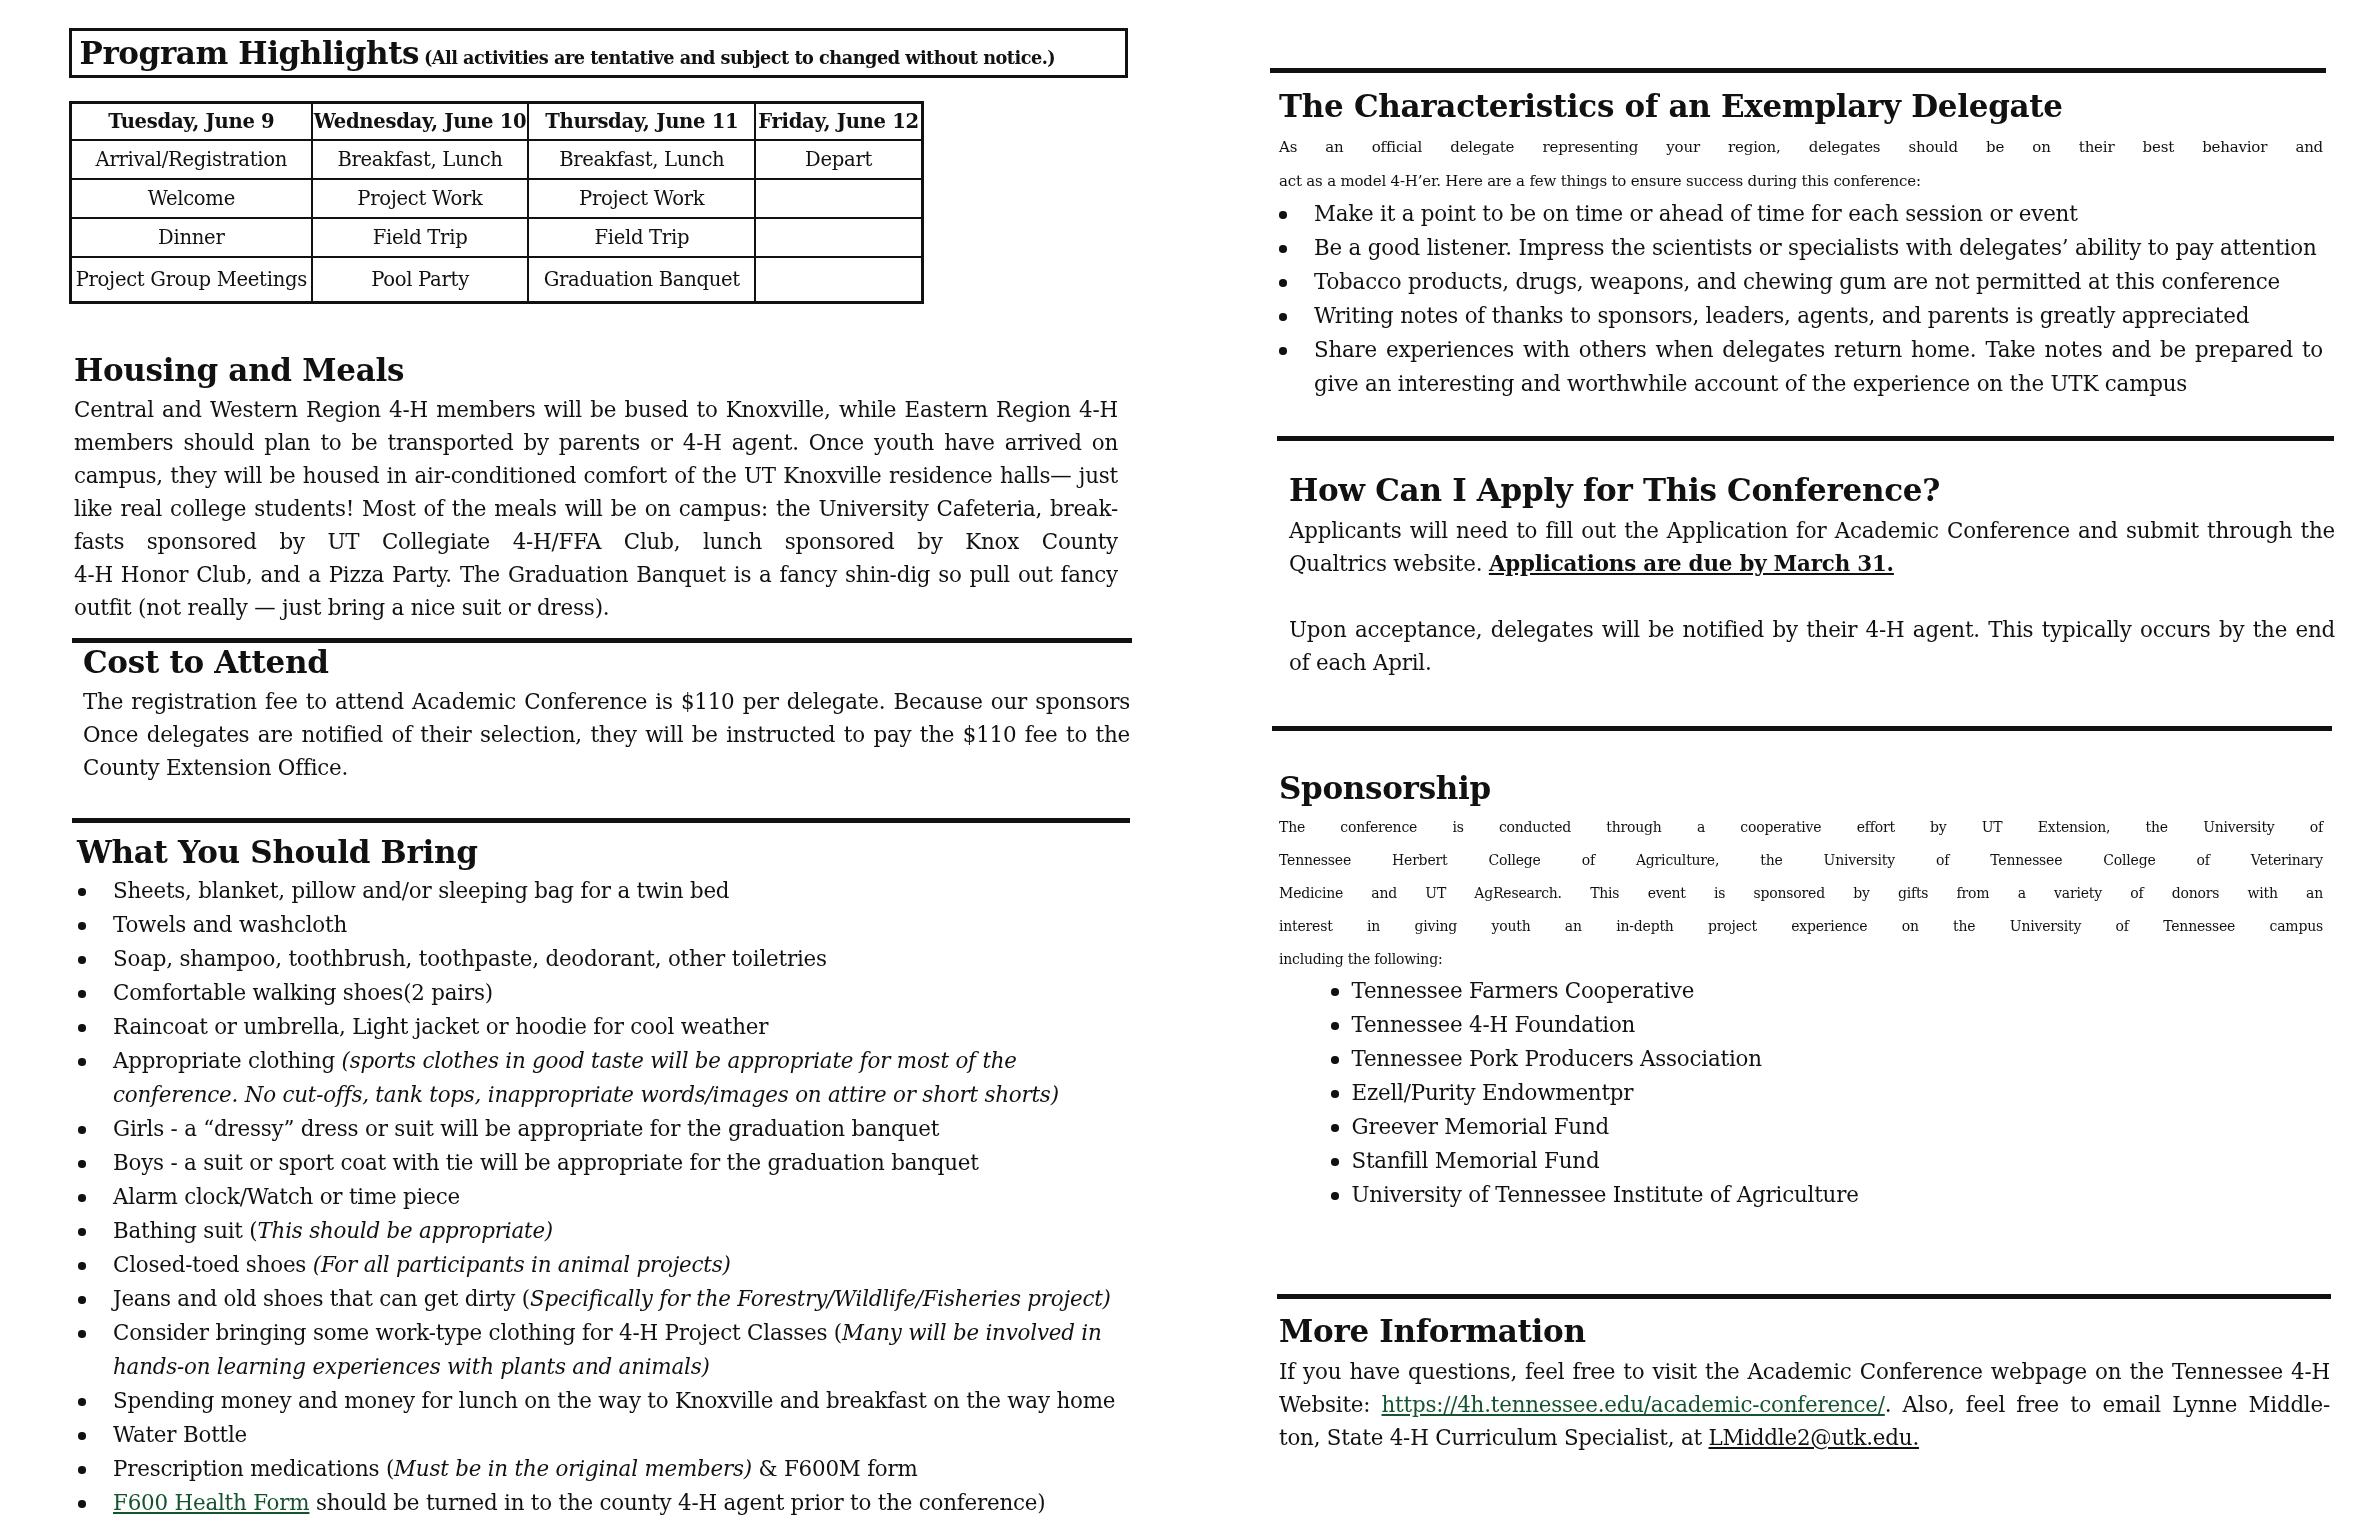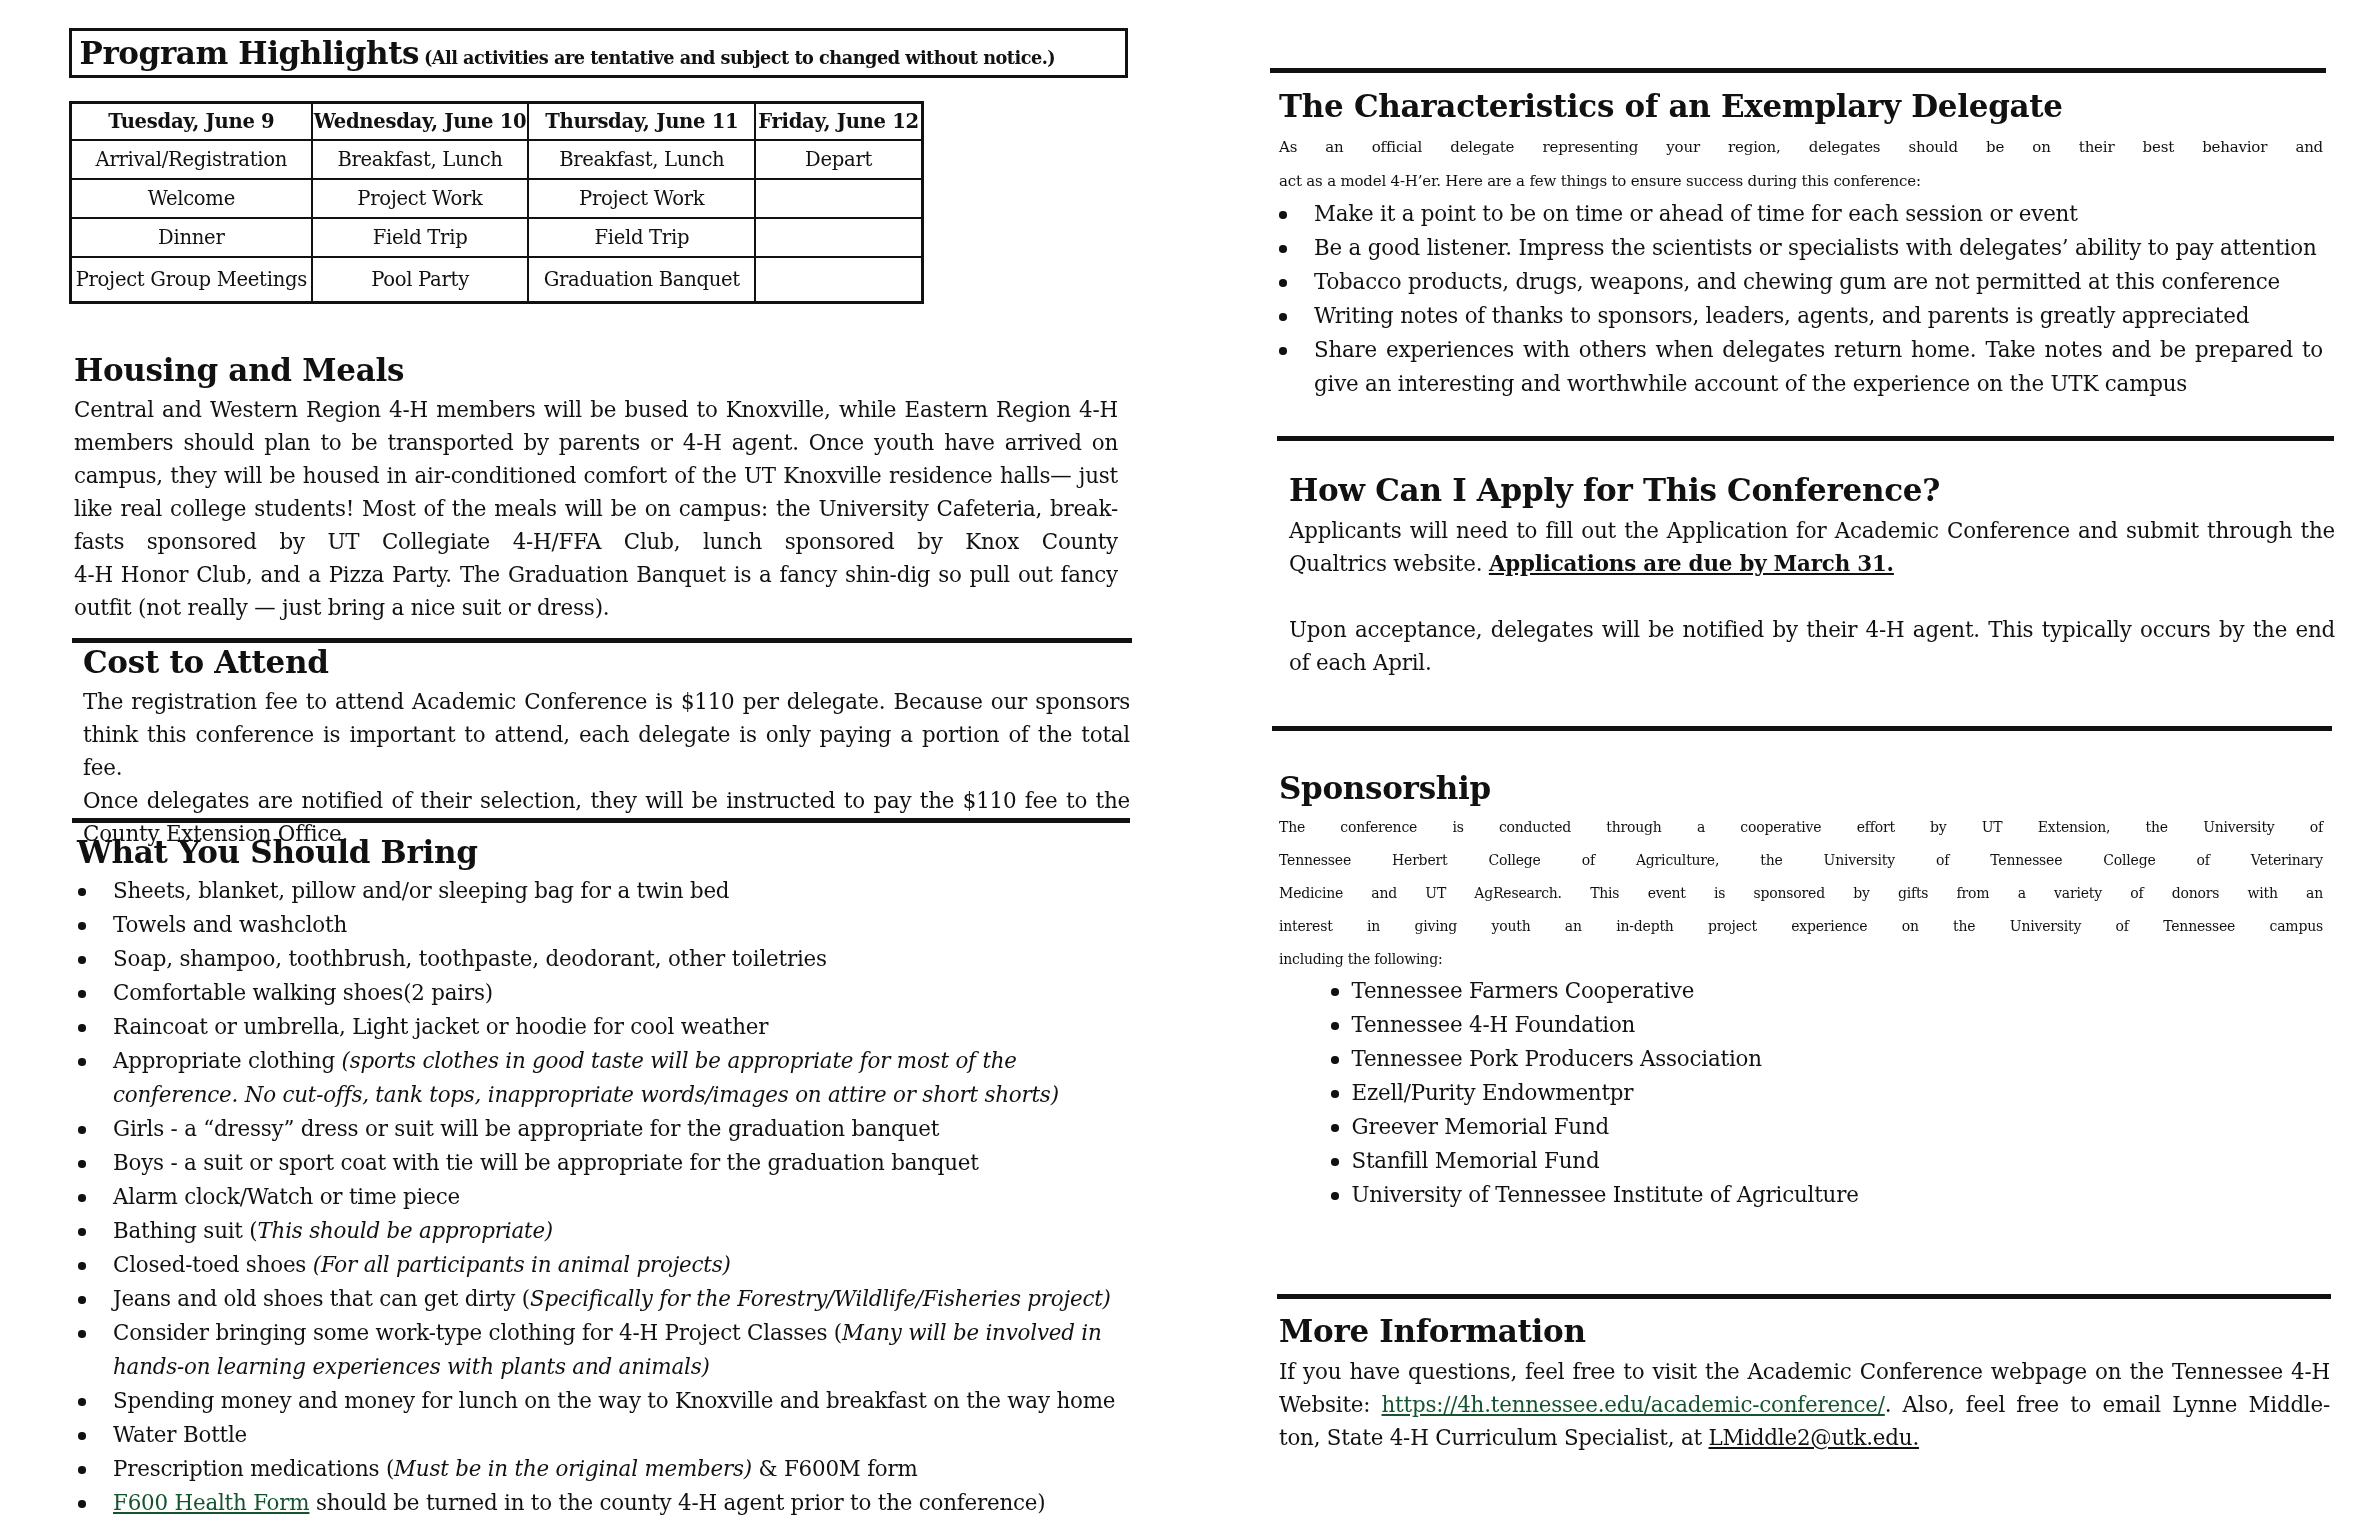"think this conference is important" div { html: <div>think this conference is important to attend, each delegate is only paying a portion of the total fee.</div> -> none }
